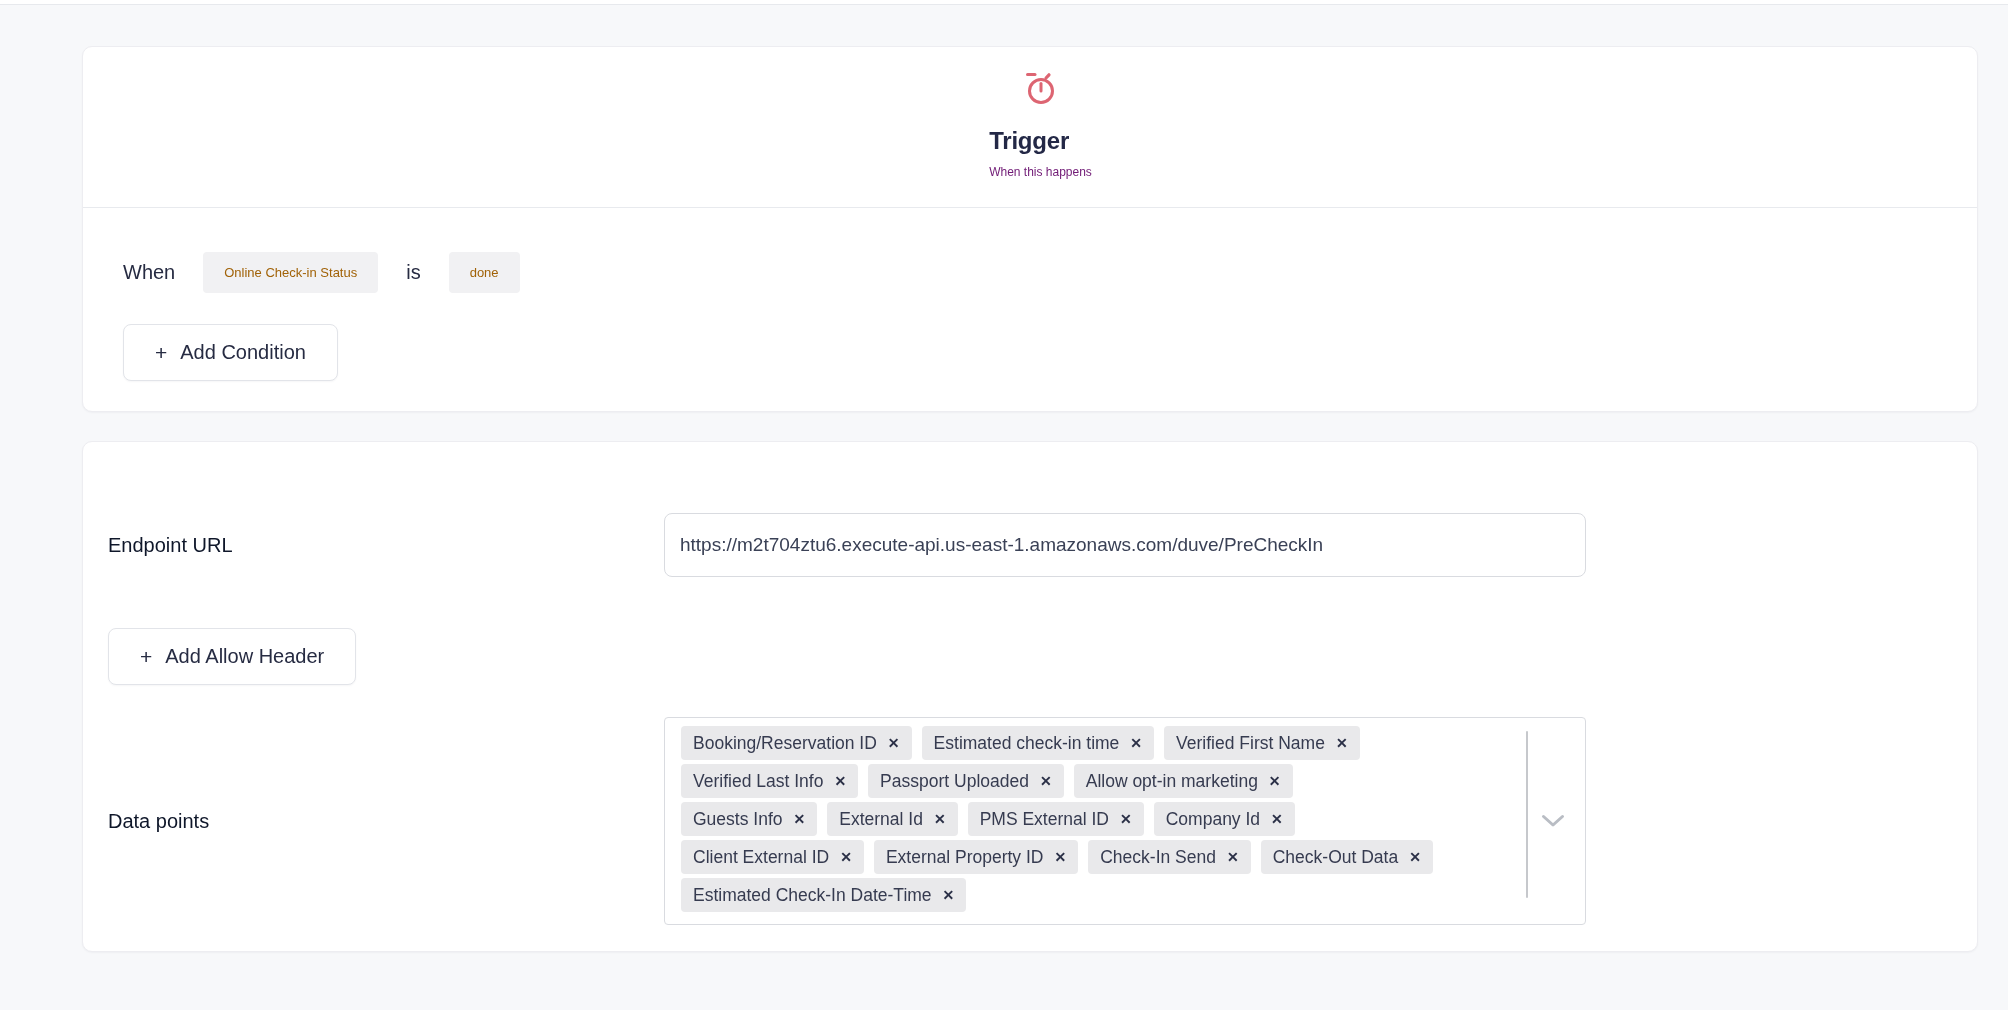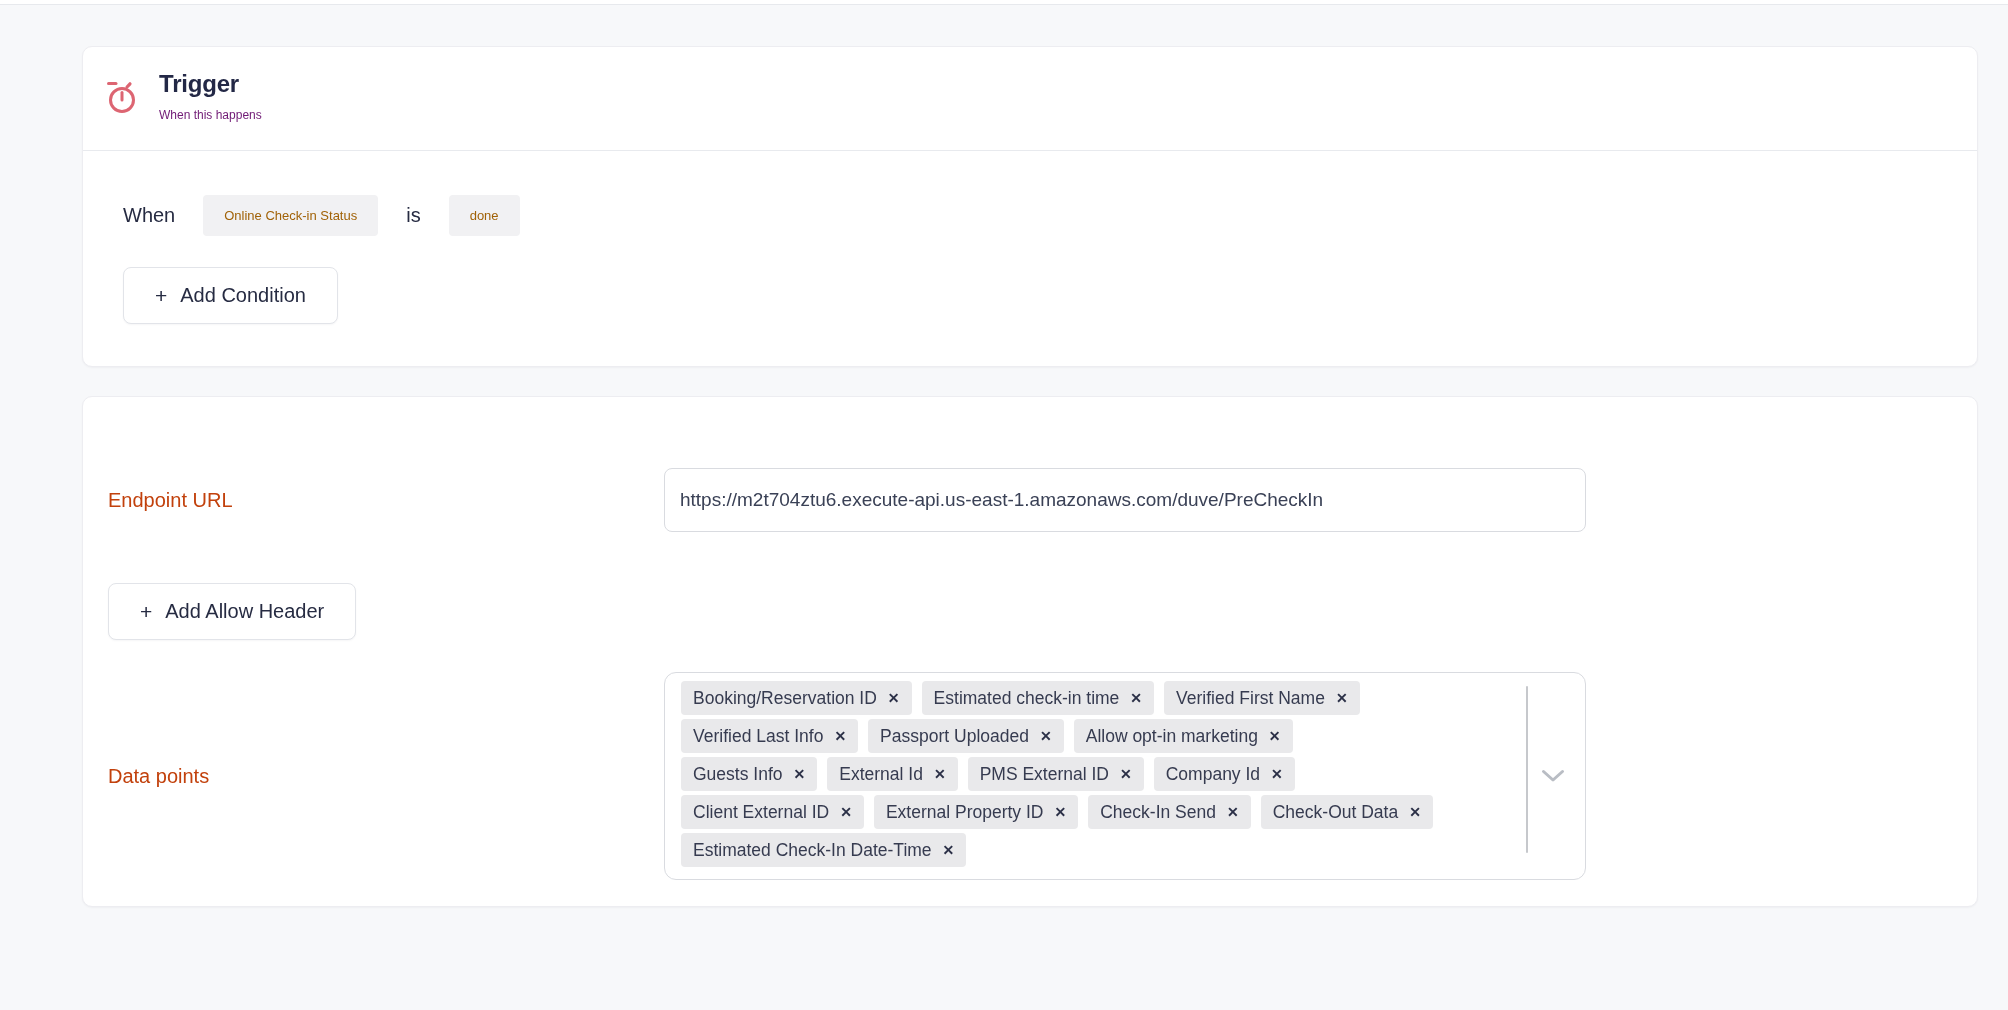"Trigger" .card-header { flex-direction: none -> column }
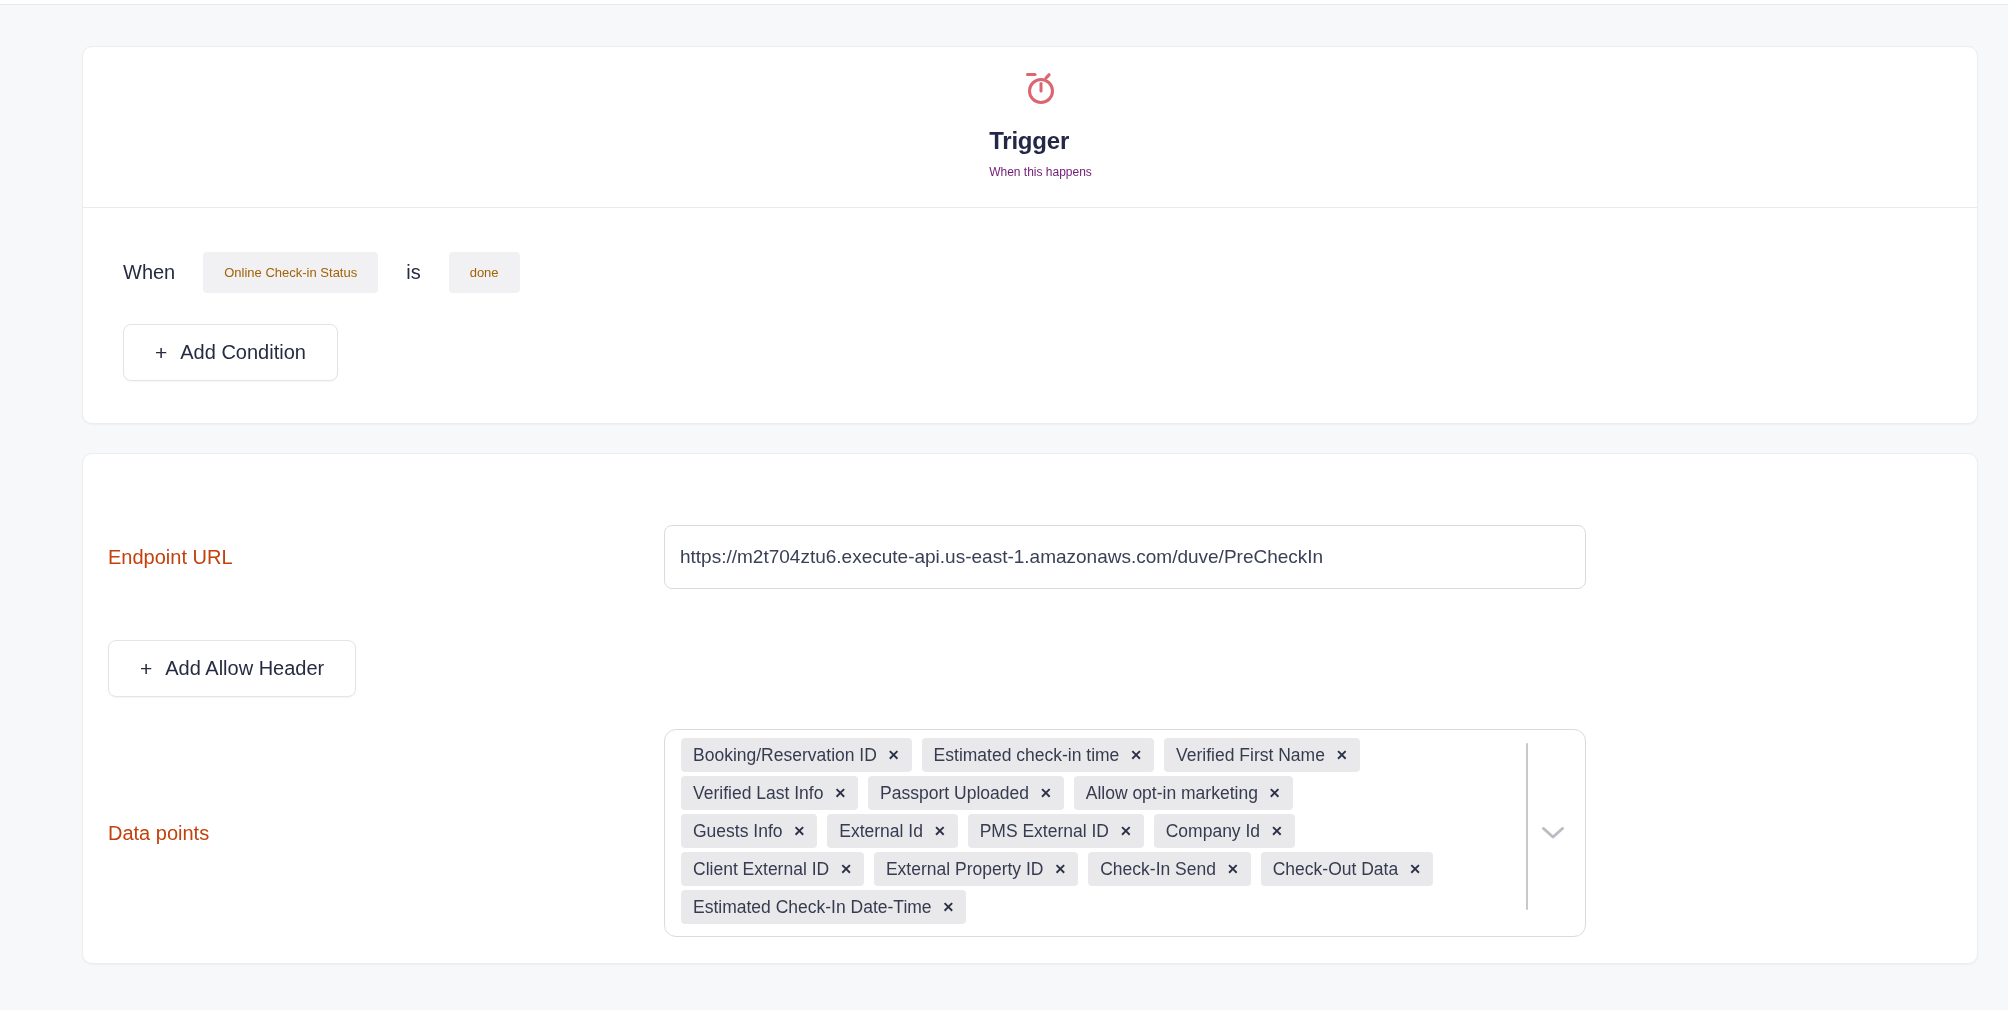"When" .trigger-body { padding: 44px 0 42px 40px -> 44px 0 30px 40px }
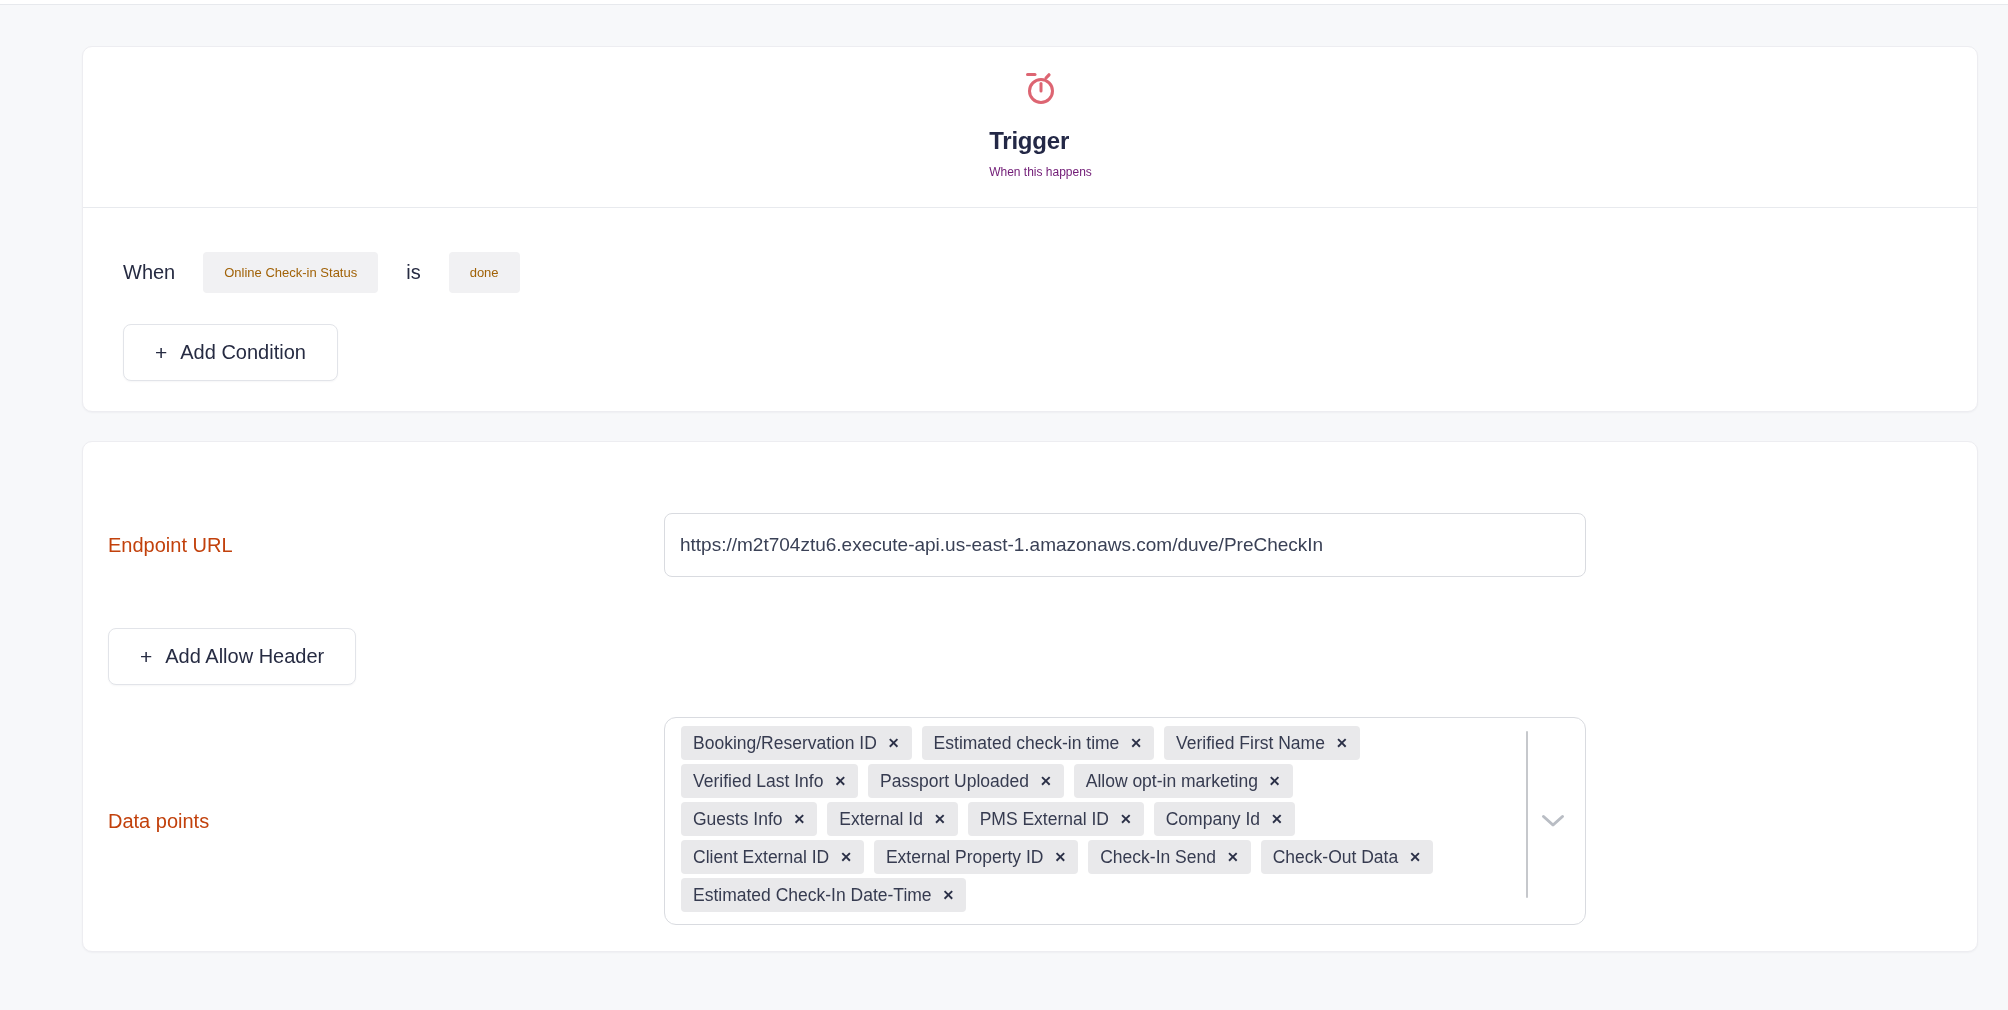"Endpoint URL" .row-label { color: #c2410c -> #0f172a }
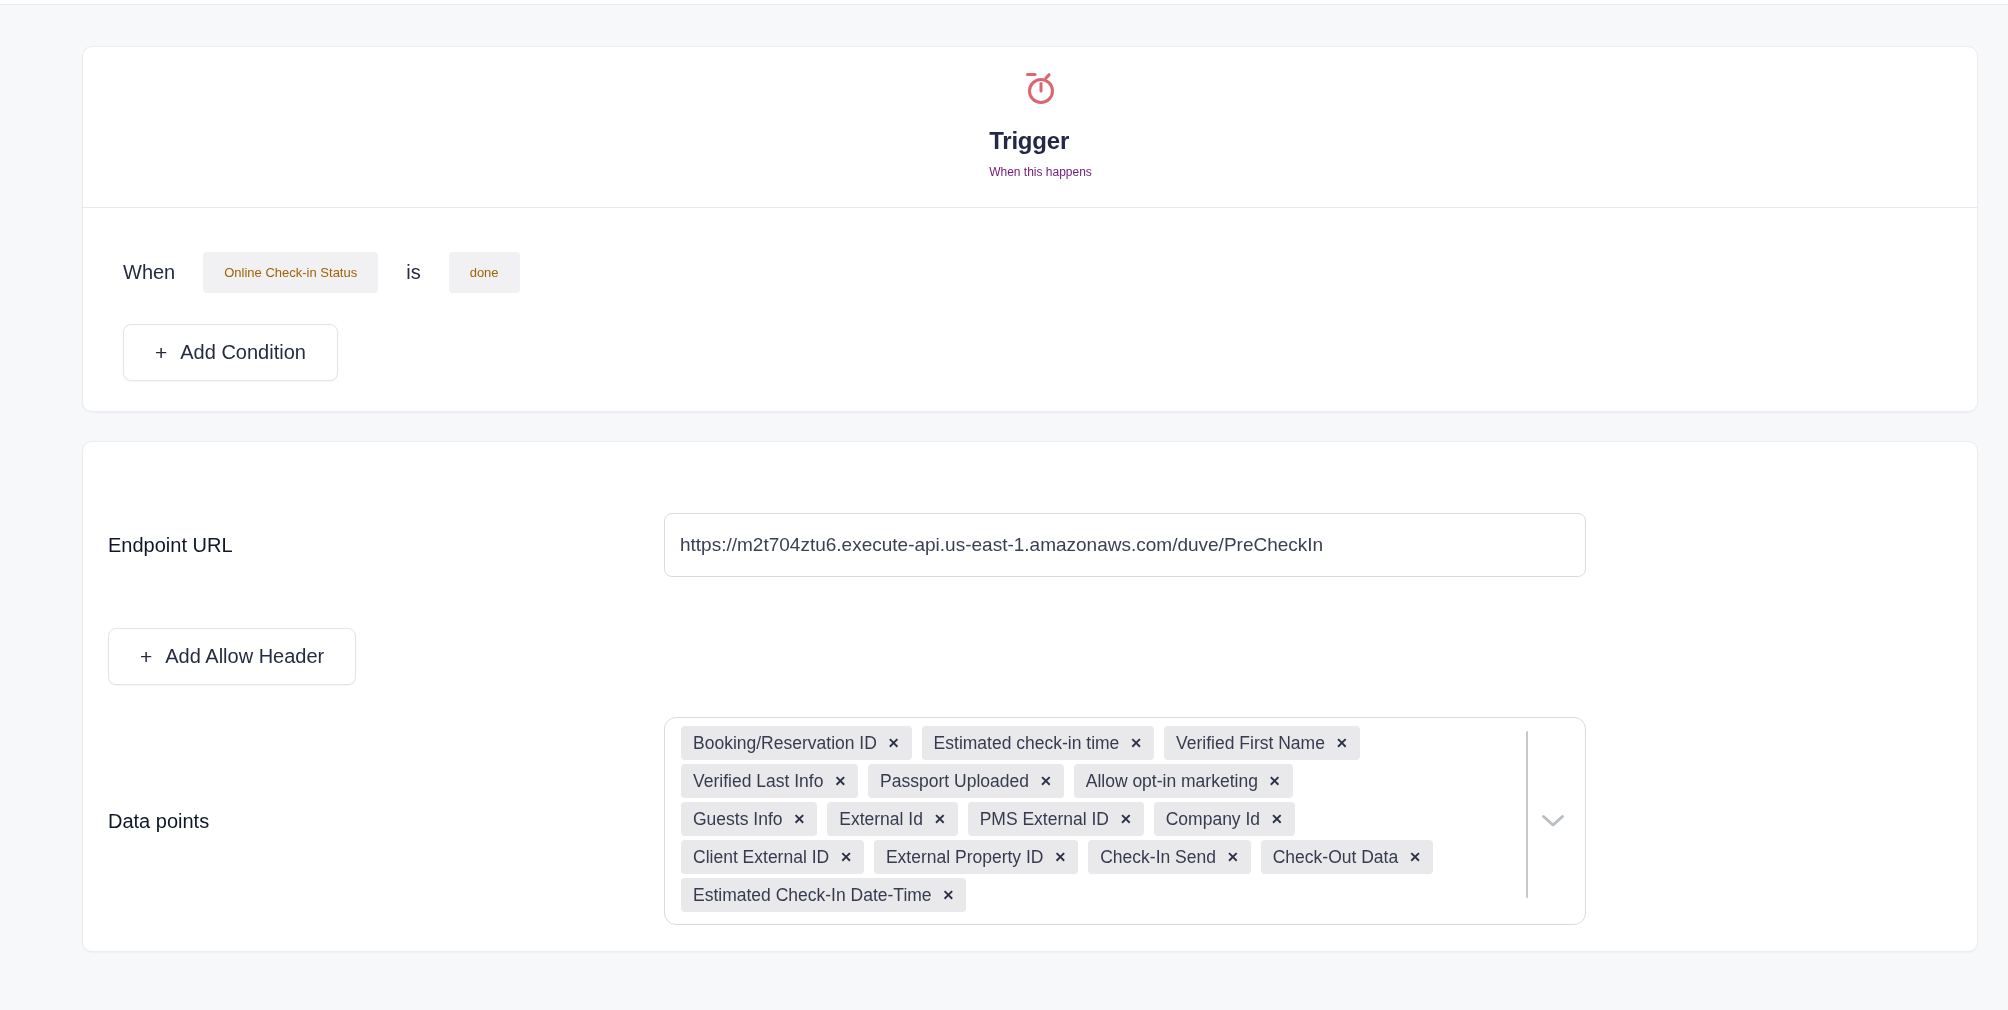"Booking/Reservation ID" .tagbox { border-radius: 12px -> 4px }
